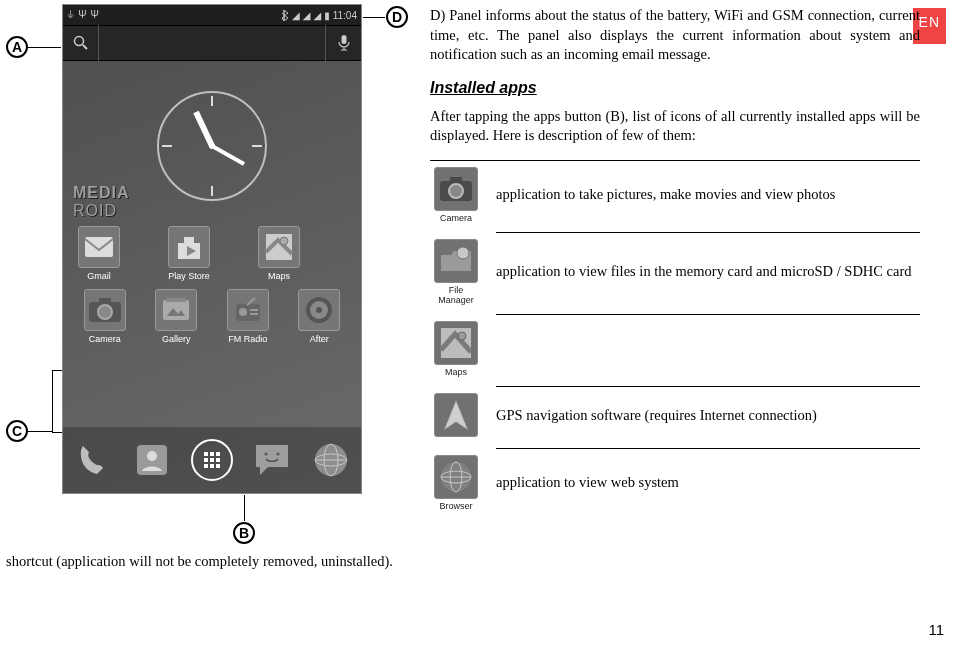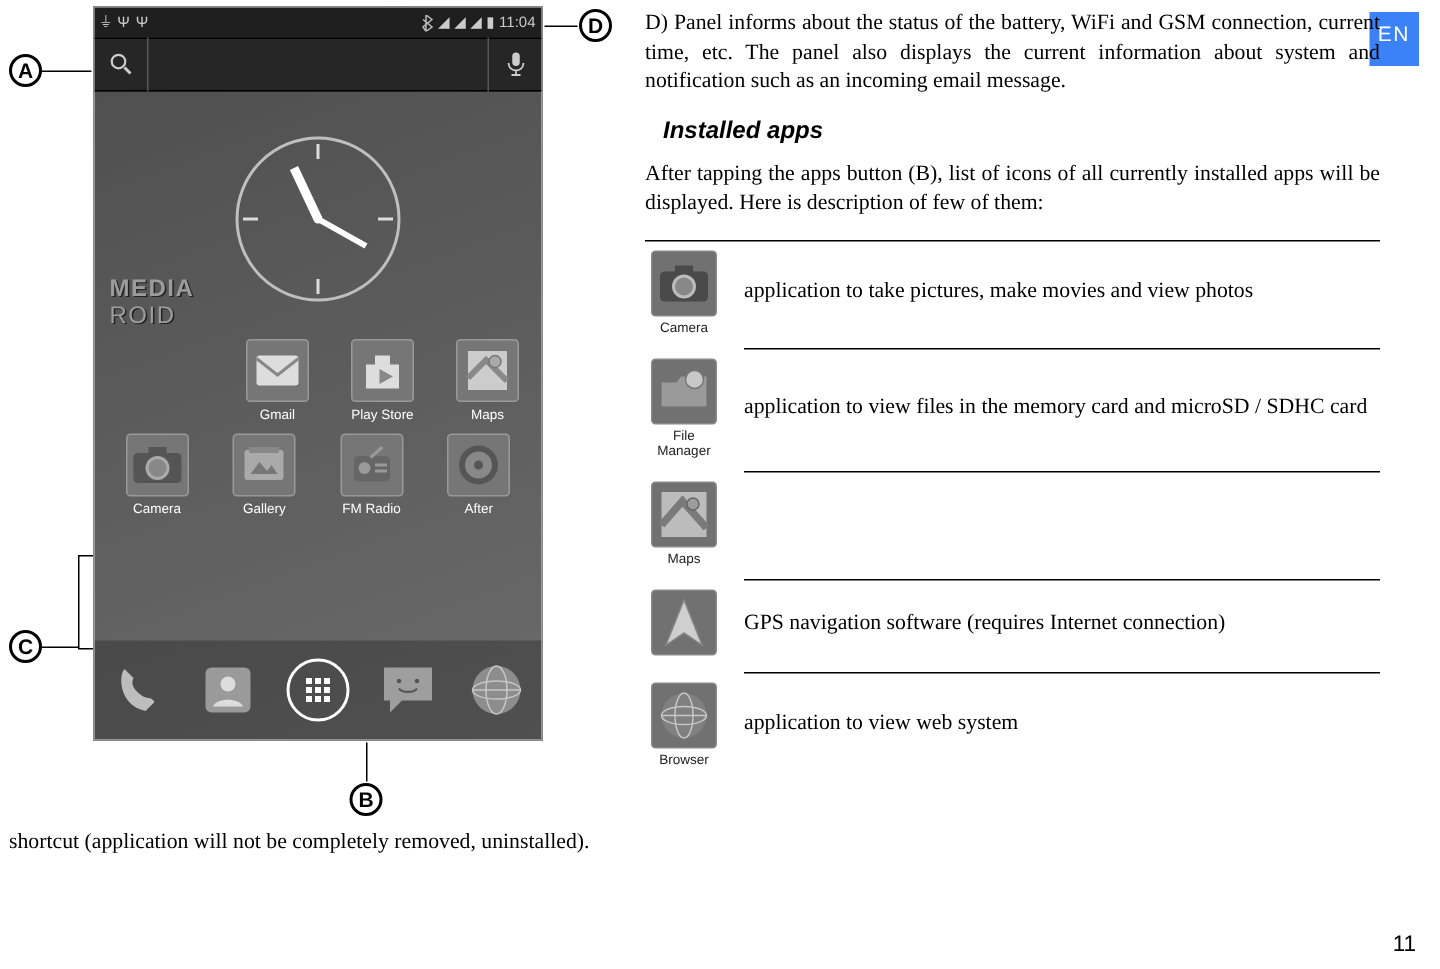"EN" .en-badge { background: #3b82f6 -> #ef4444 }
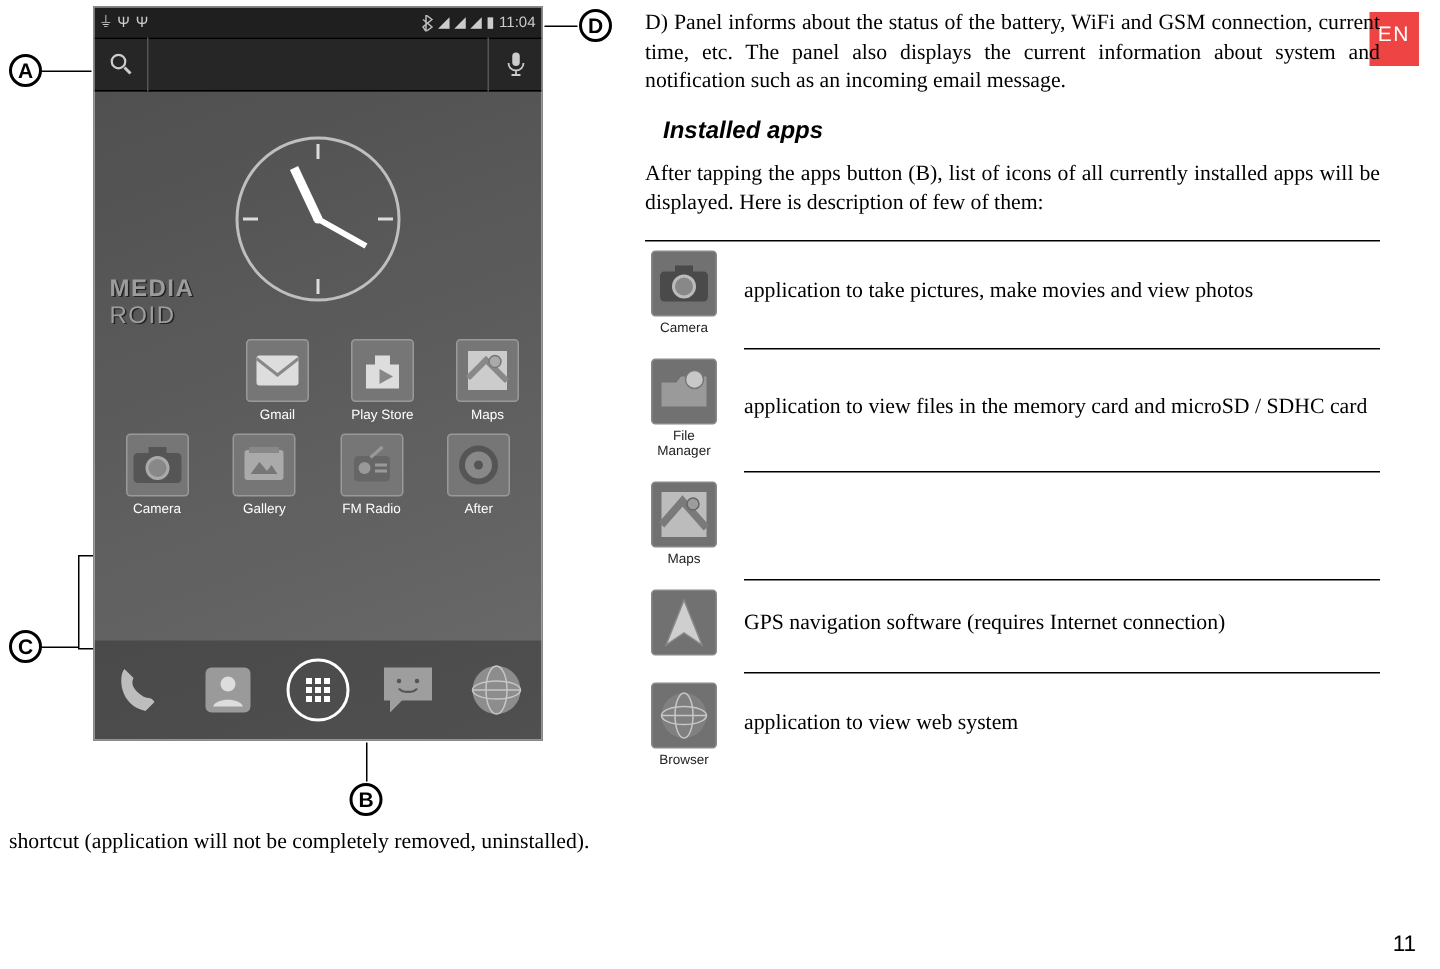"Installed apps" .section-head { margin: 6px 0 10px 12px -> 6px 0 10px 0; text-decoration: none -> underline }
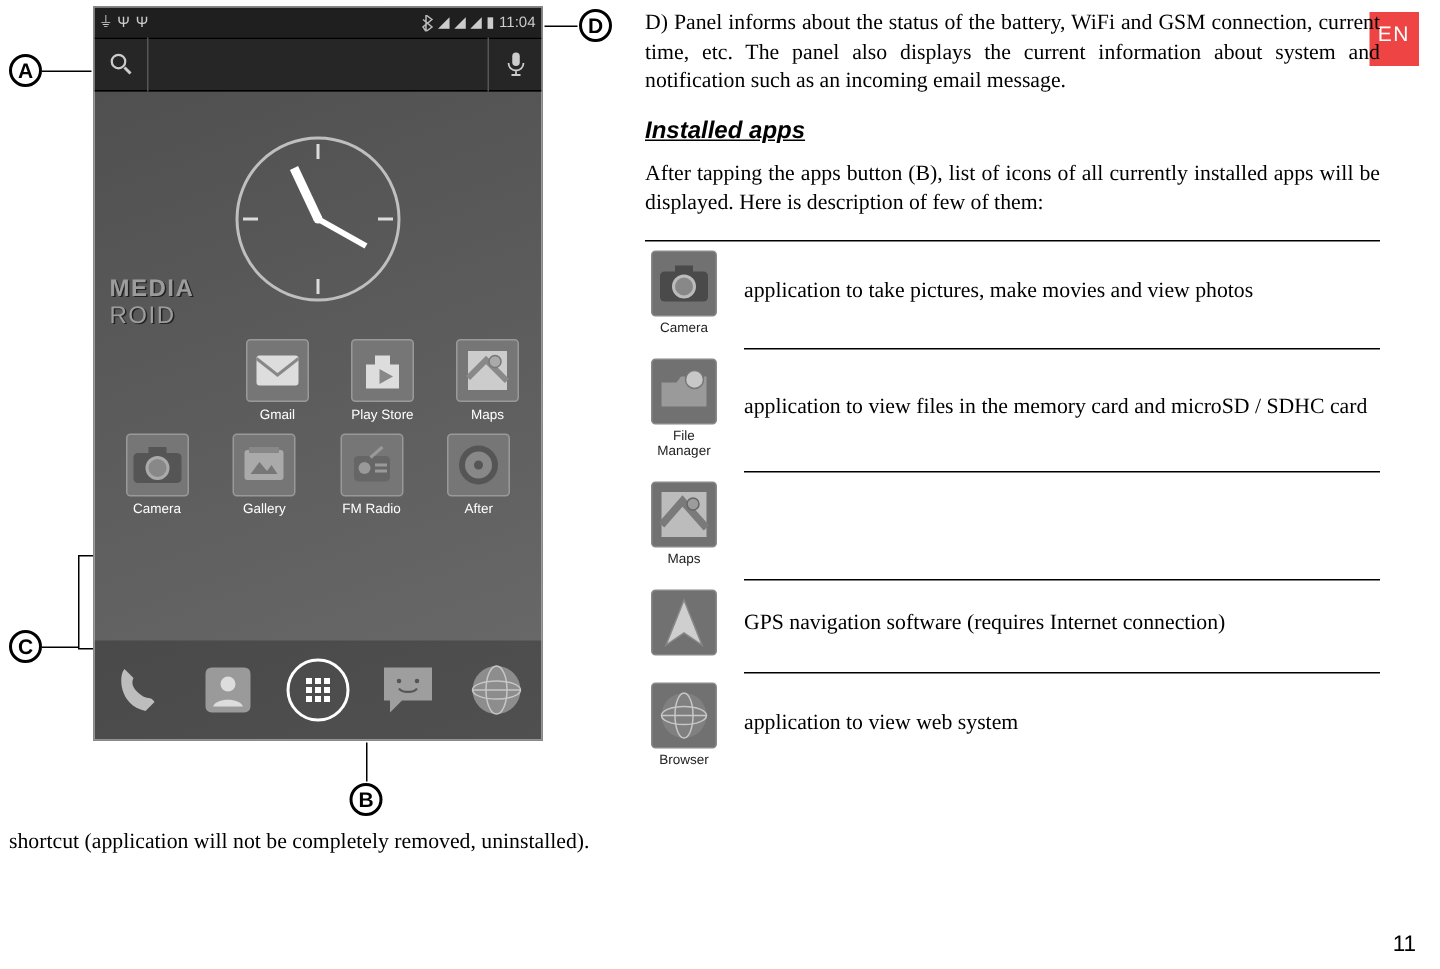"Gmail" div.app-row { gap: 10px -> 30px; justify-content: flex-end -> flex-start }
